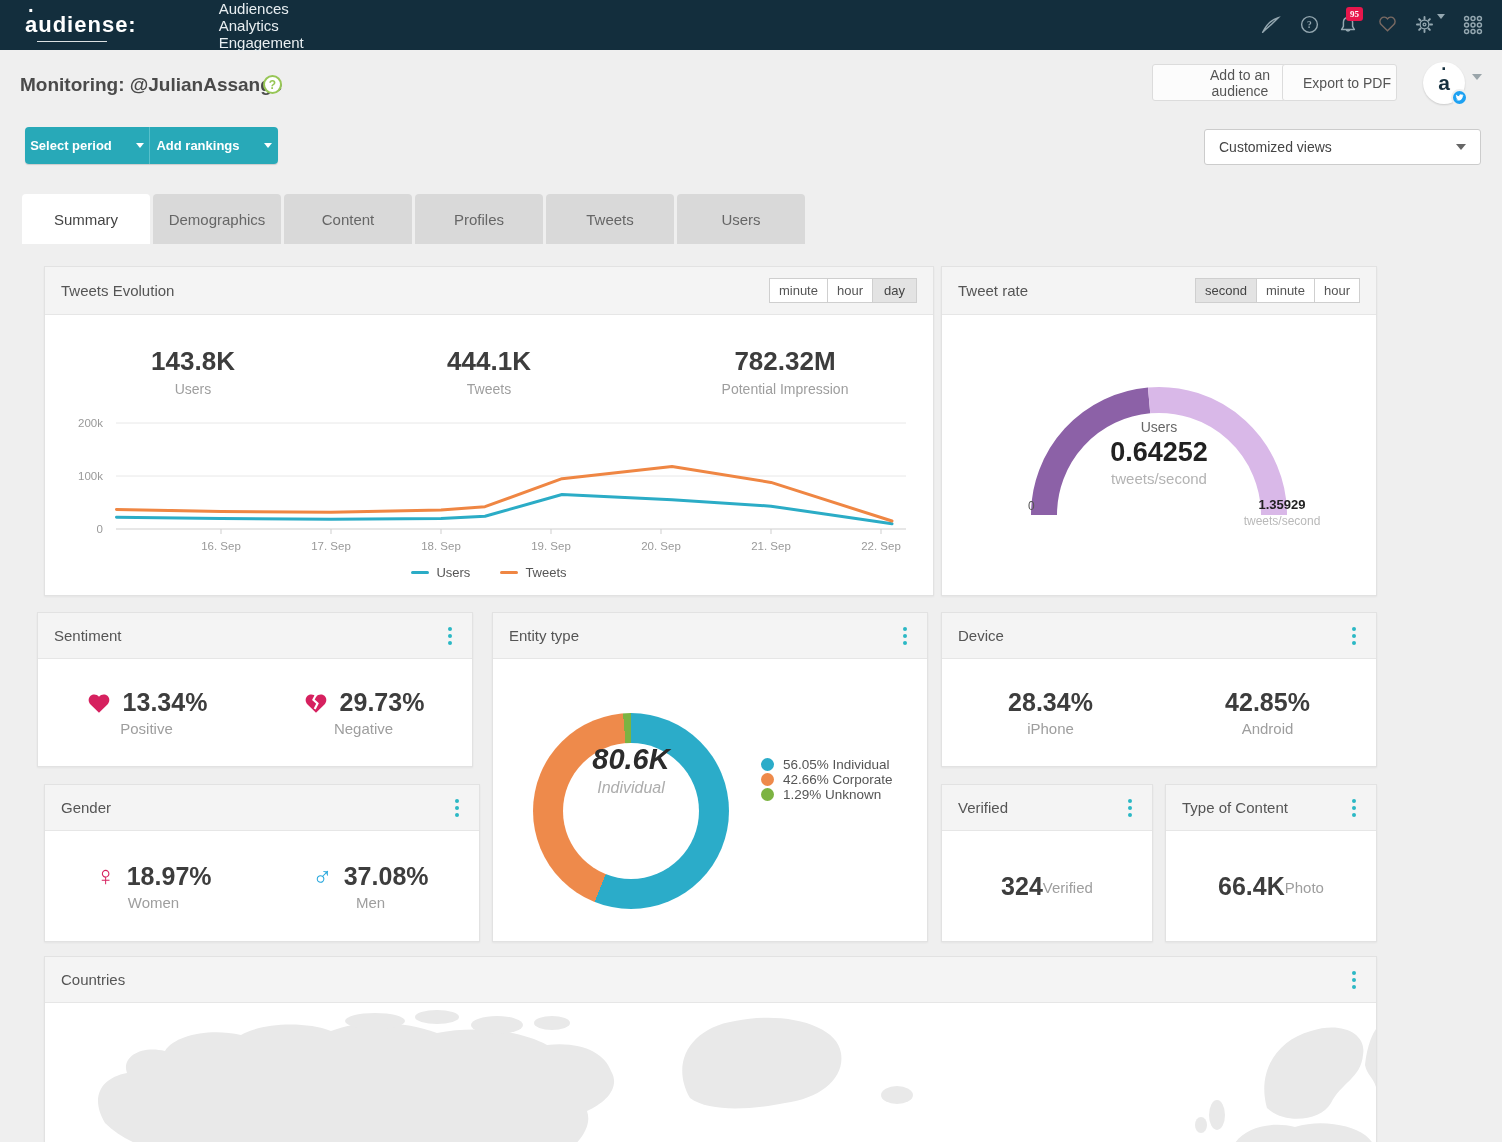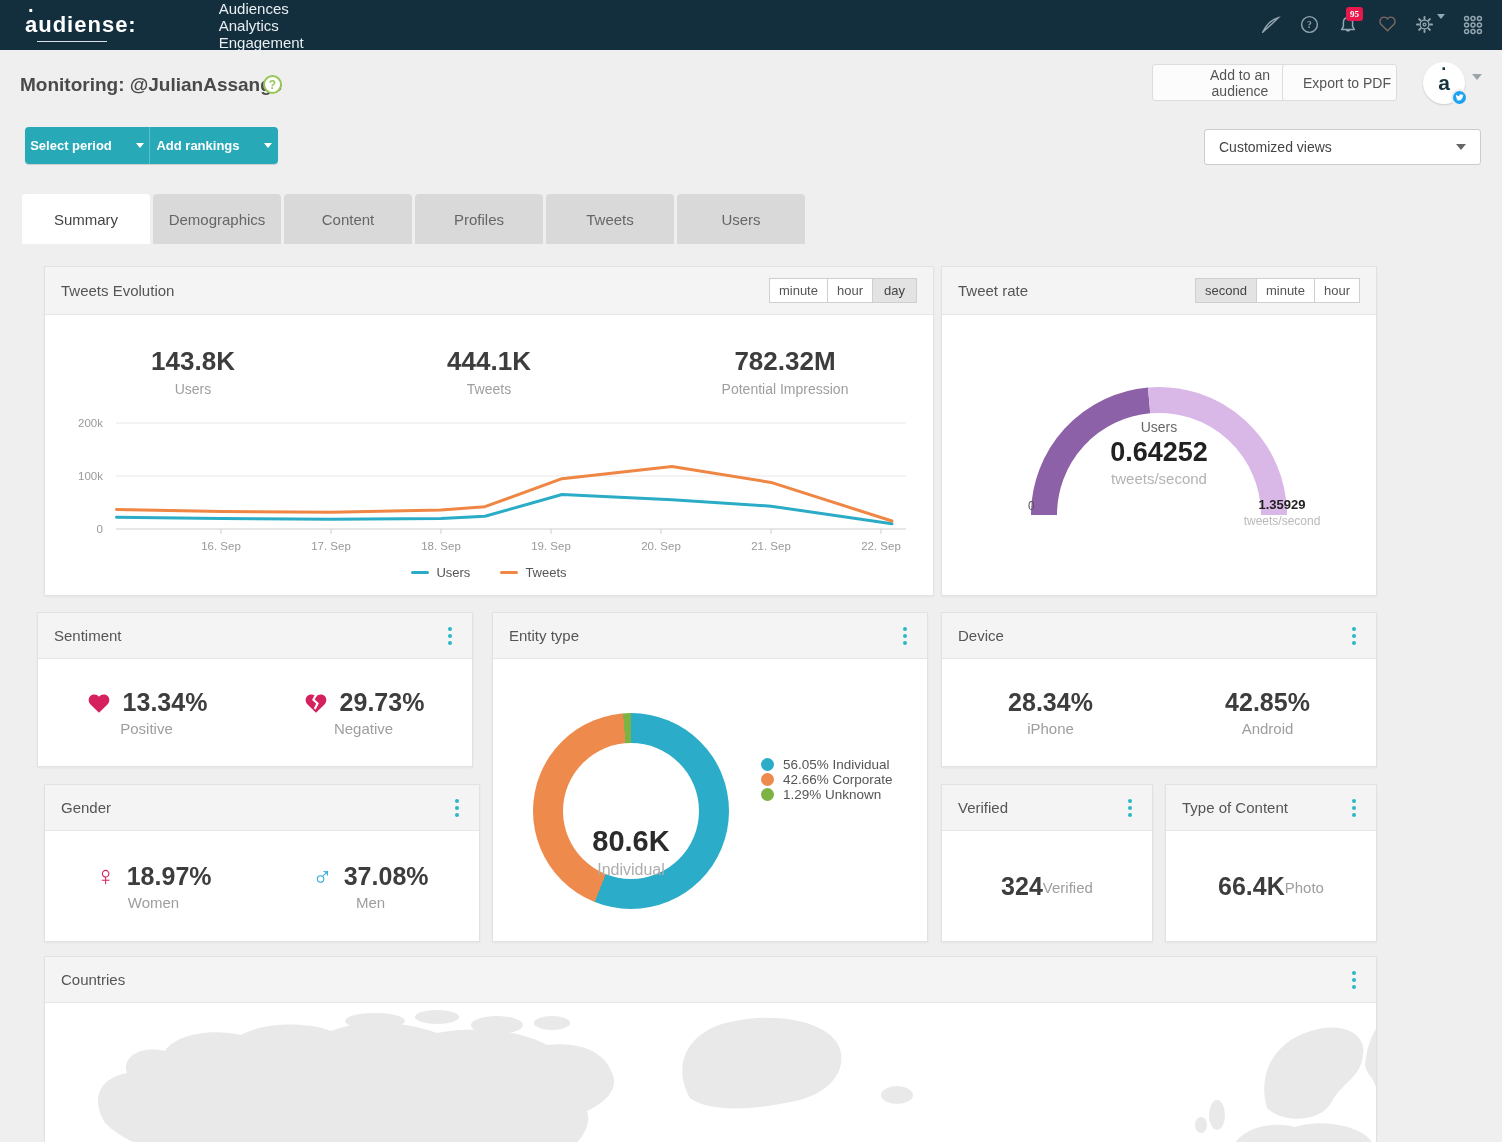"80.6K" .donut-hole { font-style: none -> italic; justify-content: flex-end -> flex-start }
